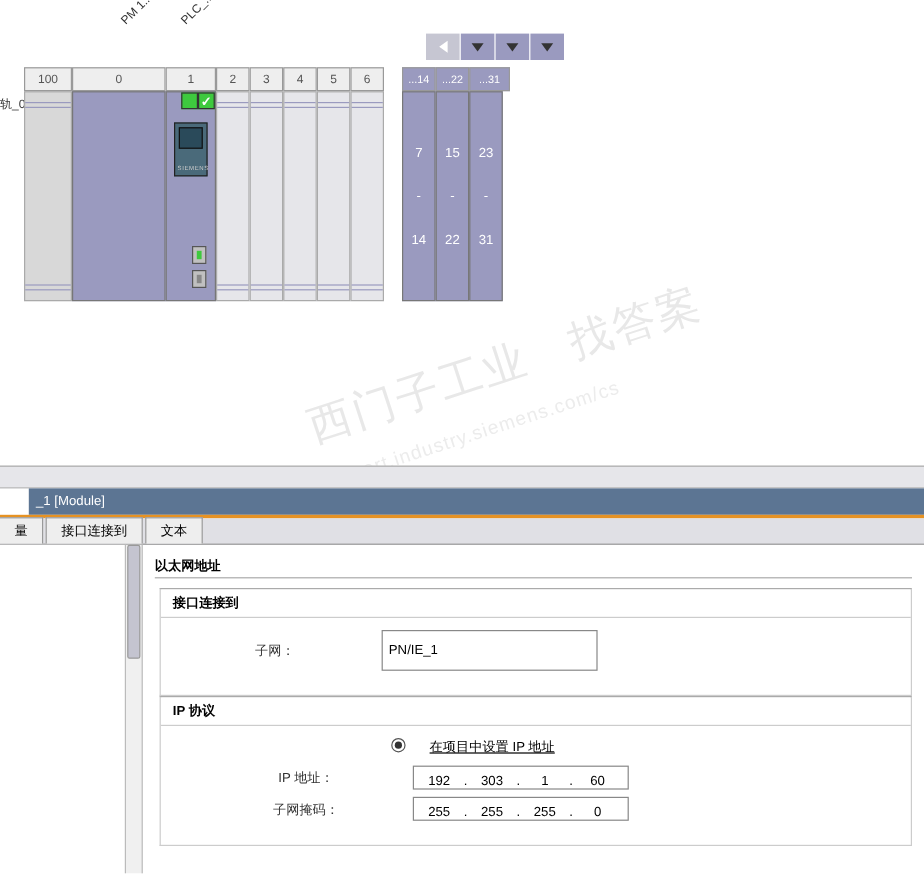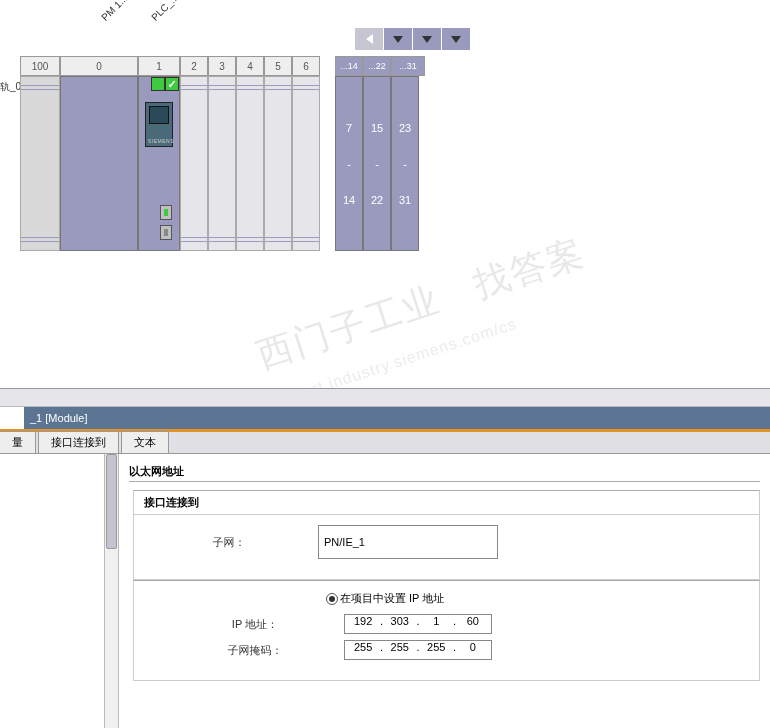"IP 协议" div.subsection-title { html: none -> <div>IP 协议</div> }
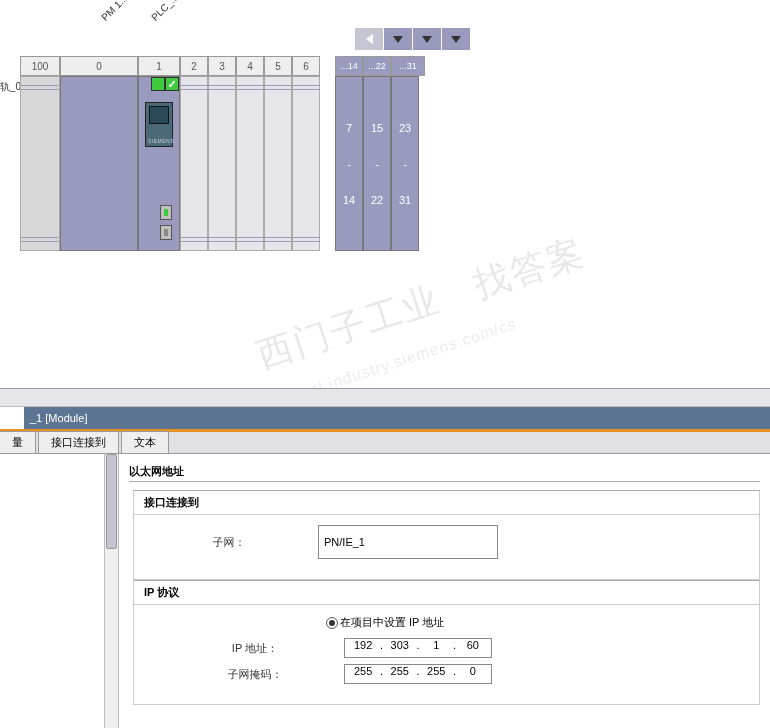"在项目中设置 IP 地址" .radio-row { align-items: center -> none; gap: 2px -> 20px; text-decoration: none -> underline }
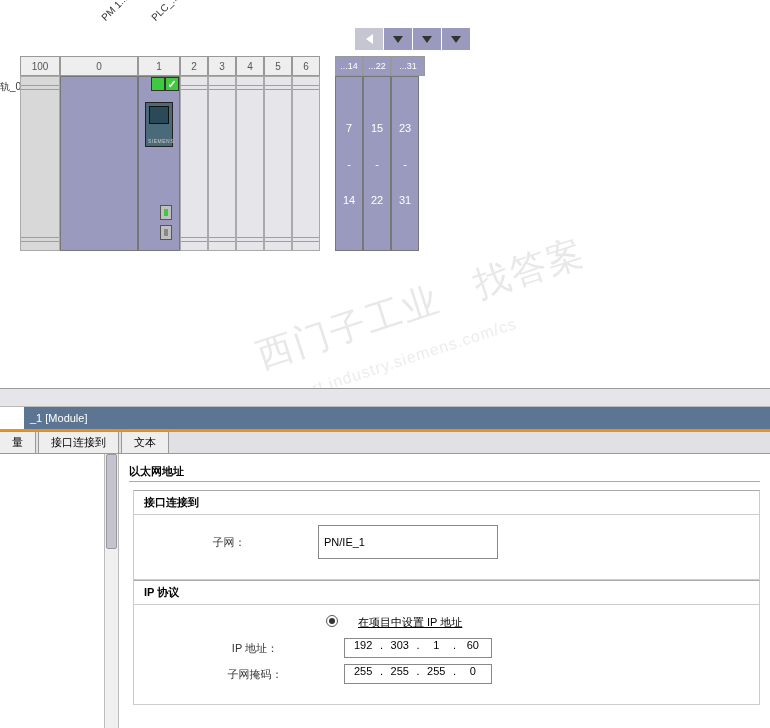"192" .form-input-ip { align-items: flex-start -> flex-end; width: 148px -> 180px }
